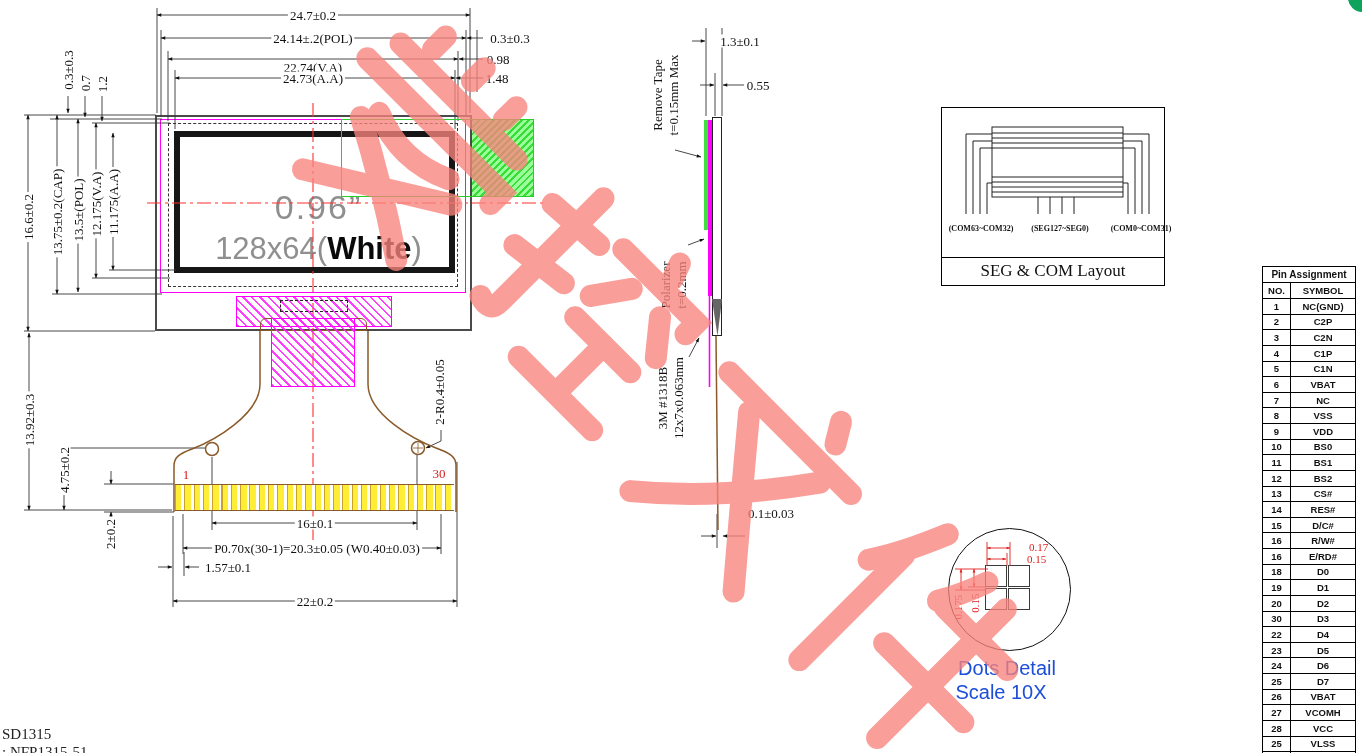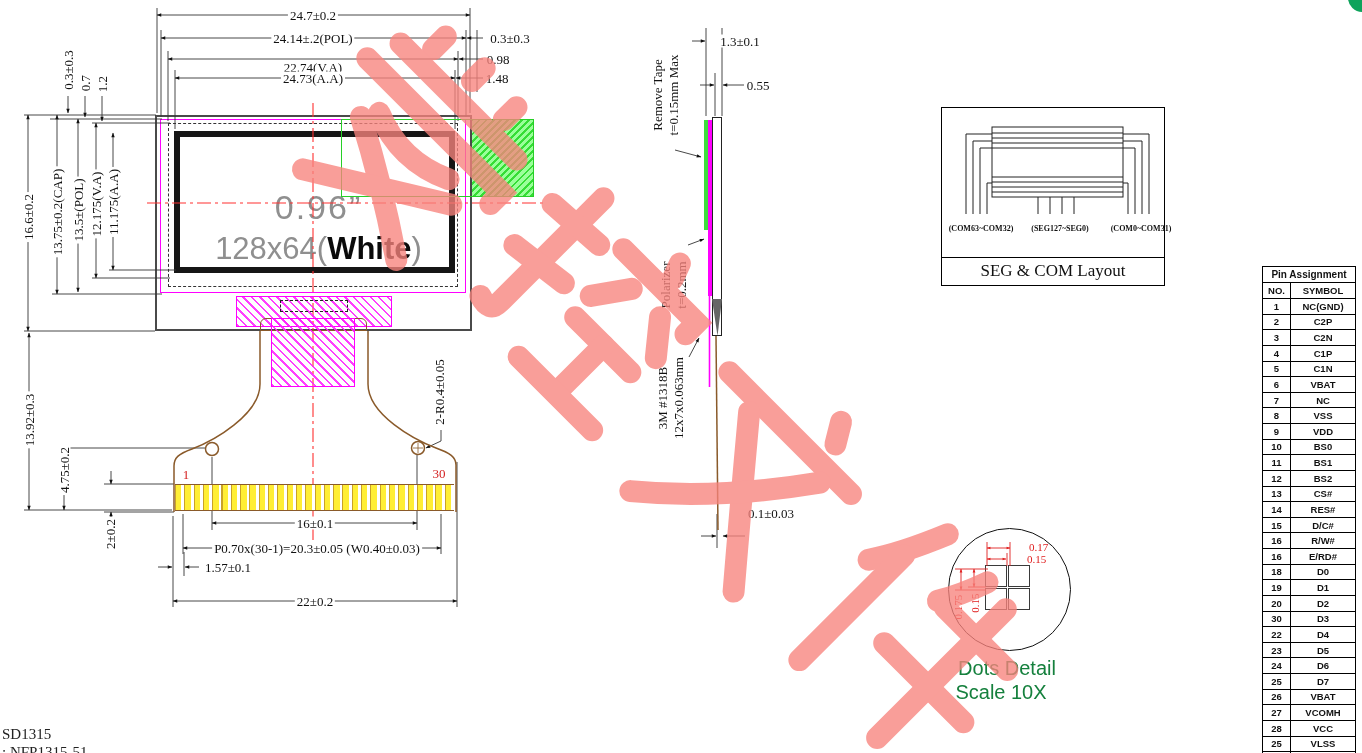"Dots Detail" .caption { color: #15803d -> #1d4ed8 }
